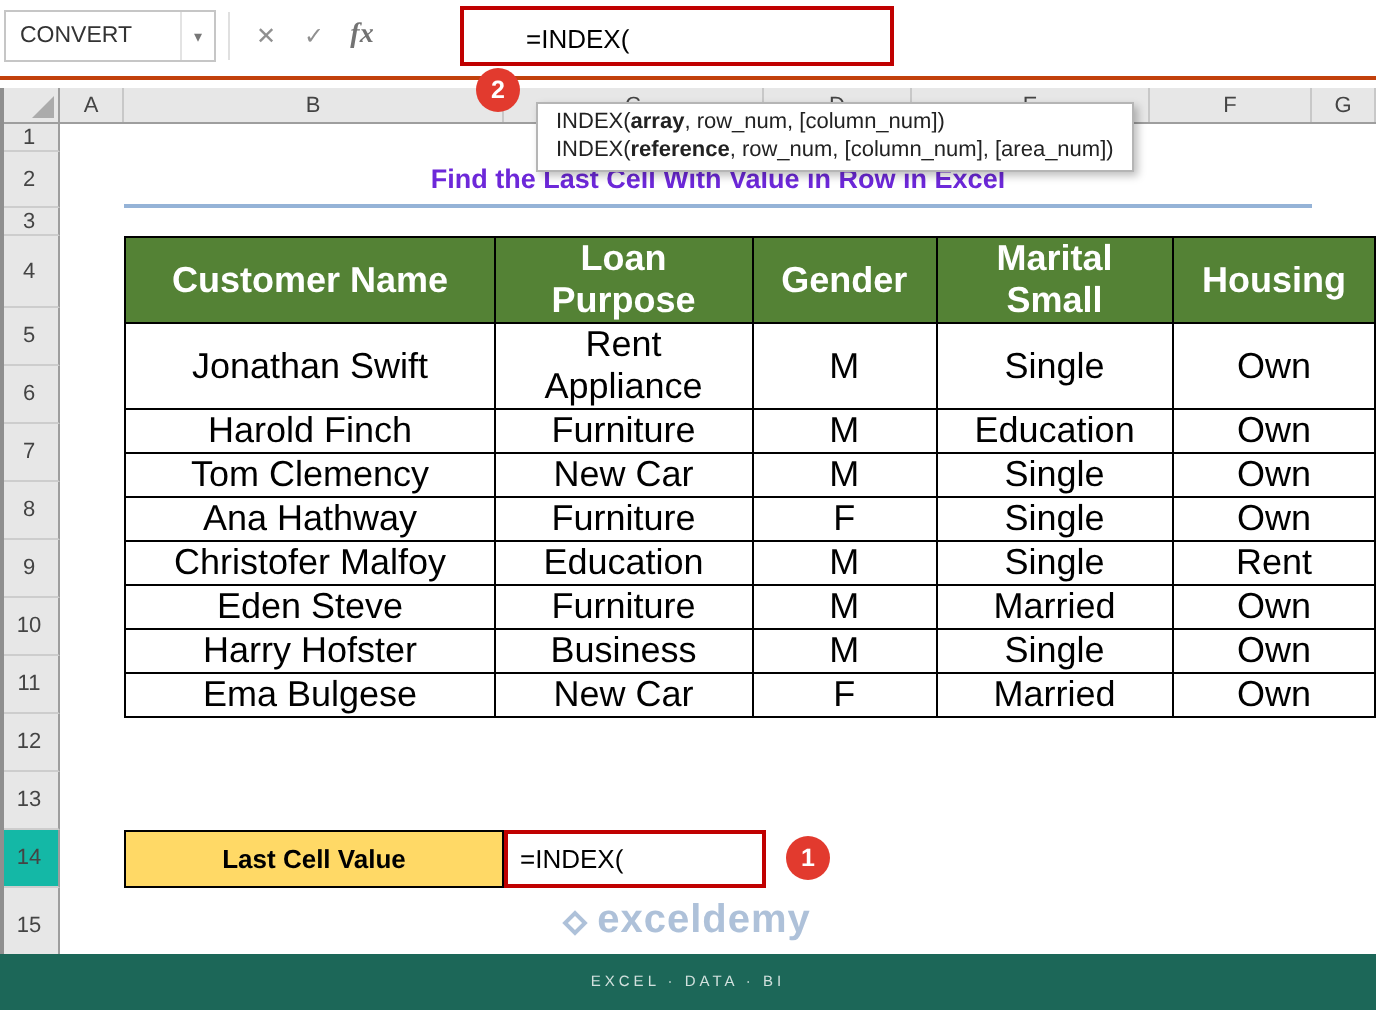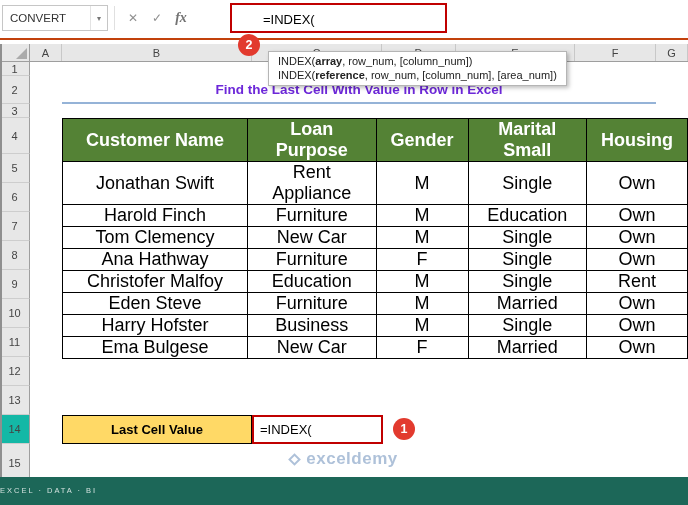"exceldemy" .wm-brand { font-size: 17px -> 20px }
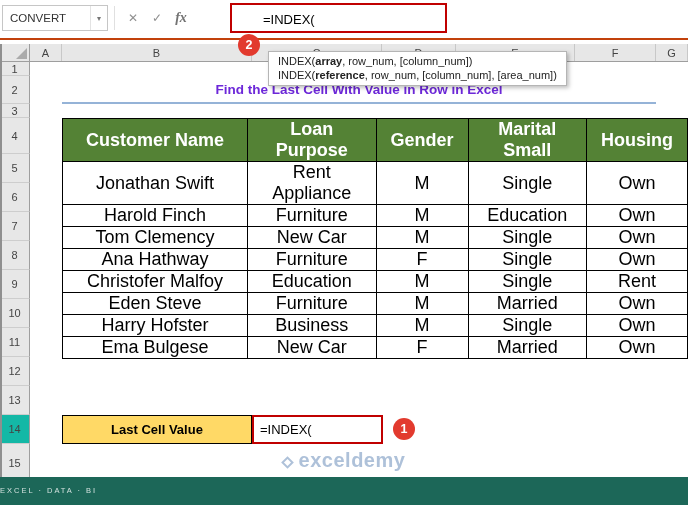"EXCEL · DATA · BI" .wm-tagline { text-align: none -> center }
